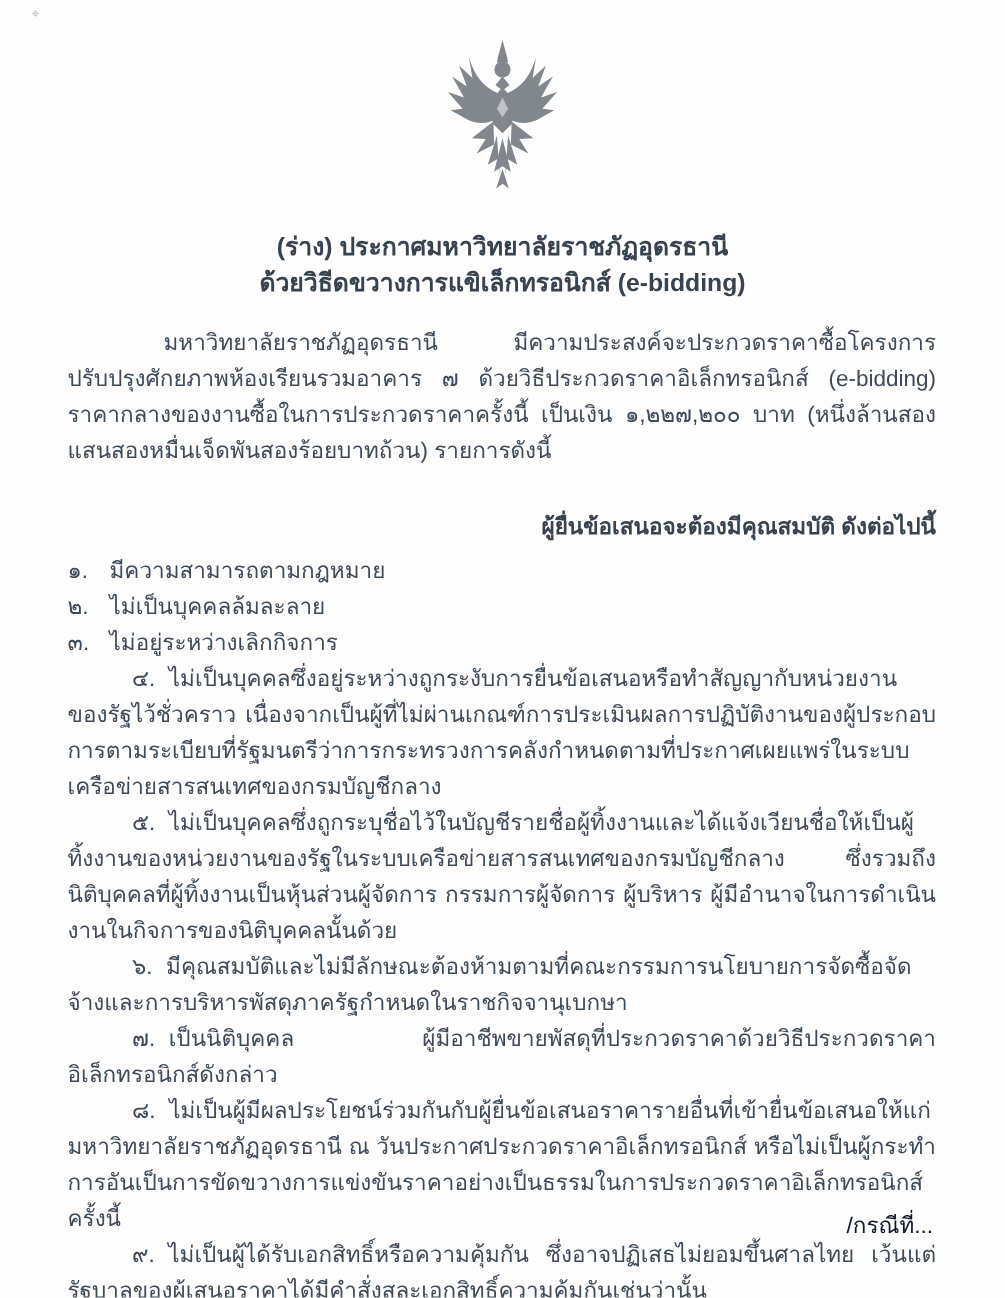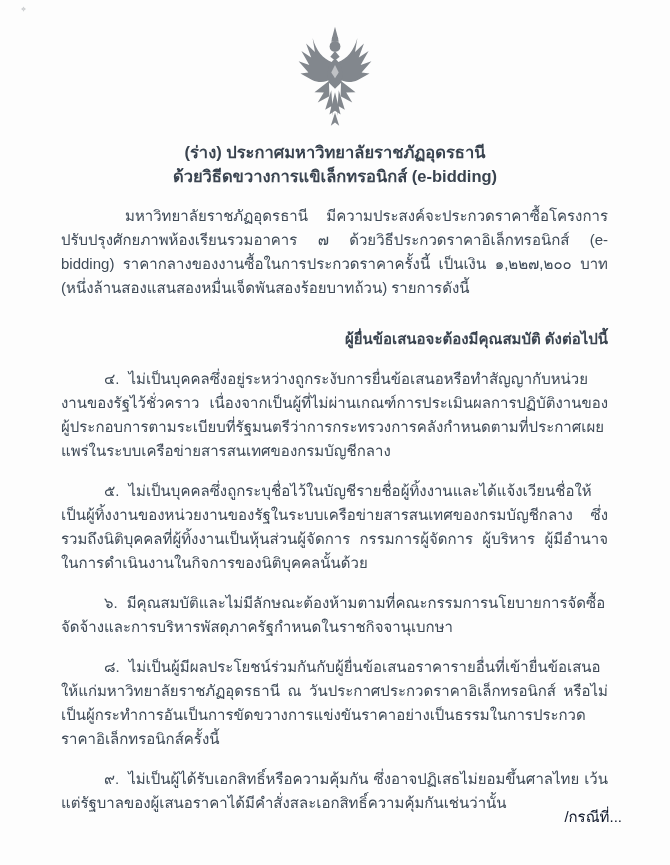"(ร่าง) ประกาศมหาวิทยาลัยราชภัฏอุดรธานี" .title-block { margin-top: 0 -> 12px }
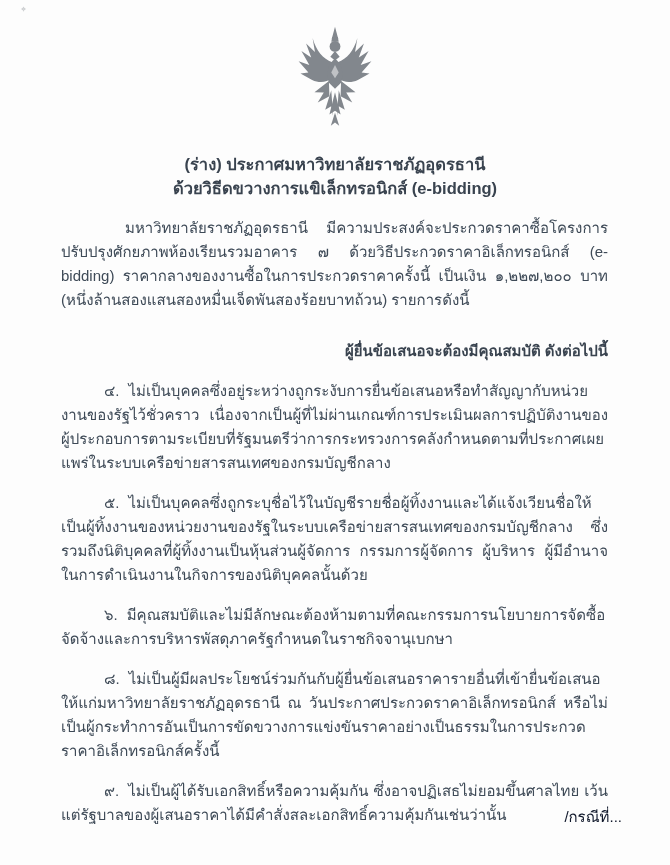"มหาวิทยาลัยราชภัฏอุดรธานี" .content p { margin: 16px -> 0 }
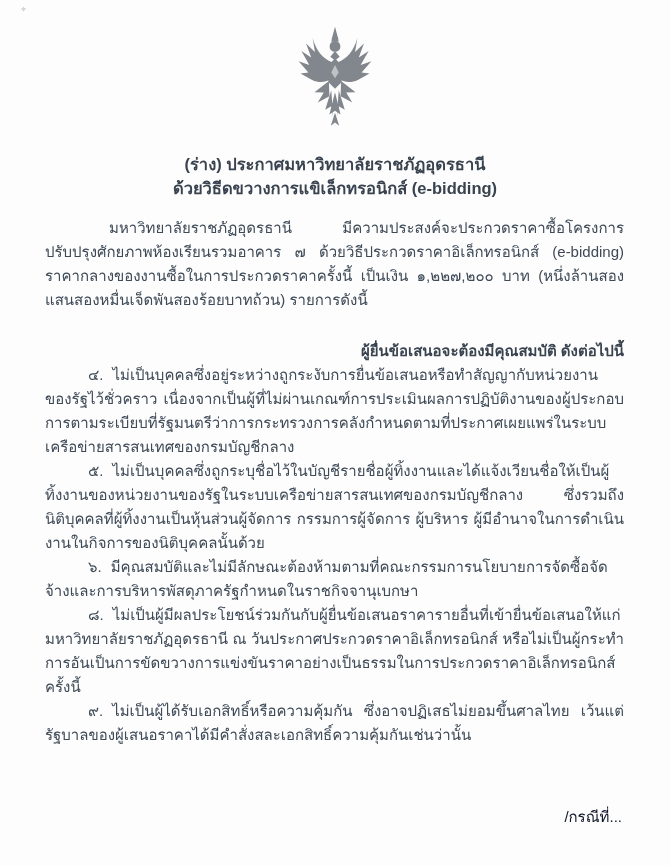"๑. มีความสามารถตามกฎหมาย" div.short-items { html: none -> <div> <p><span>๑.</span><span>มีความสามารถตามกฎหมาย</span></p> <p><span>๒.</span><span>ไม่เป็นบุคคลล้มละลาย</span></p> <p><span>๓.</span><span>ไม่อยู่ระหว่างเลิกกิจการ</span></p> </div> }
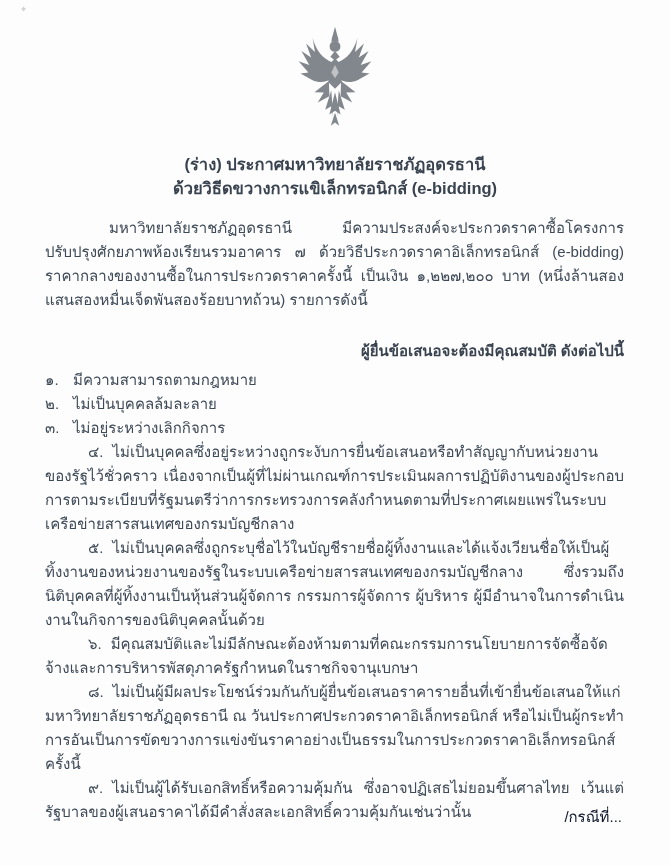"๗. เป็นนิติบุคคล" p.para-item { html: none -> <p><span>๗.</span><span>เป็นนิติบุคคล ผู้มีอาชีพขายพัสดุที่ประกวดราคาด้วยวิธีประกวดราคาอิเล็กทรอนิกส์ดังกล่าว</span></p> }
